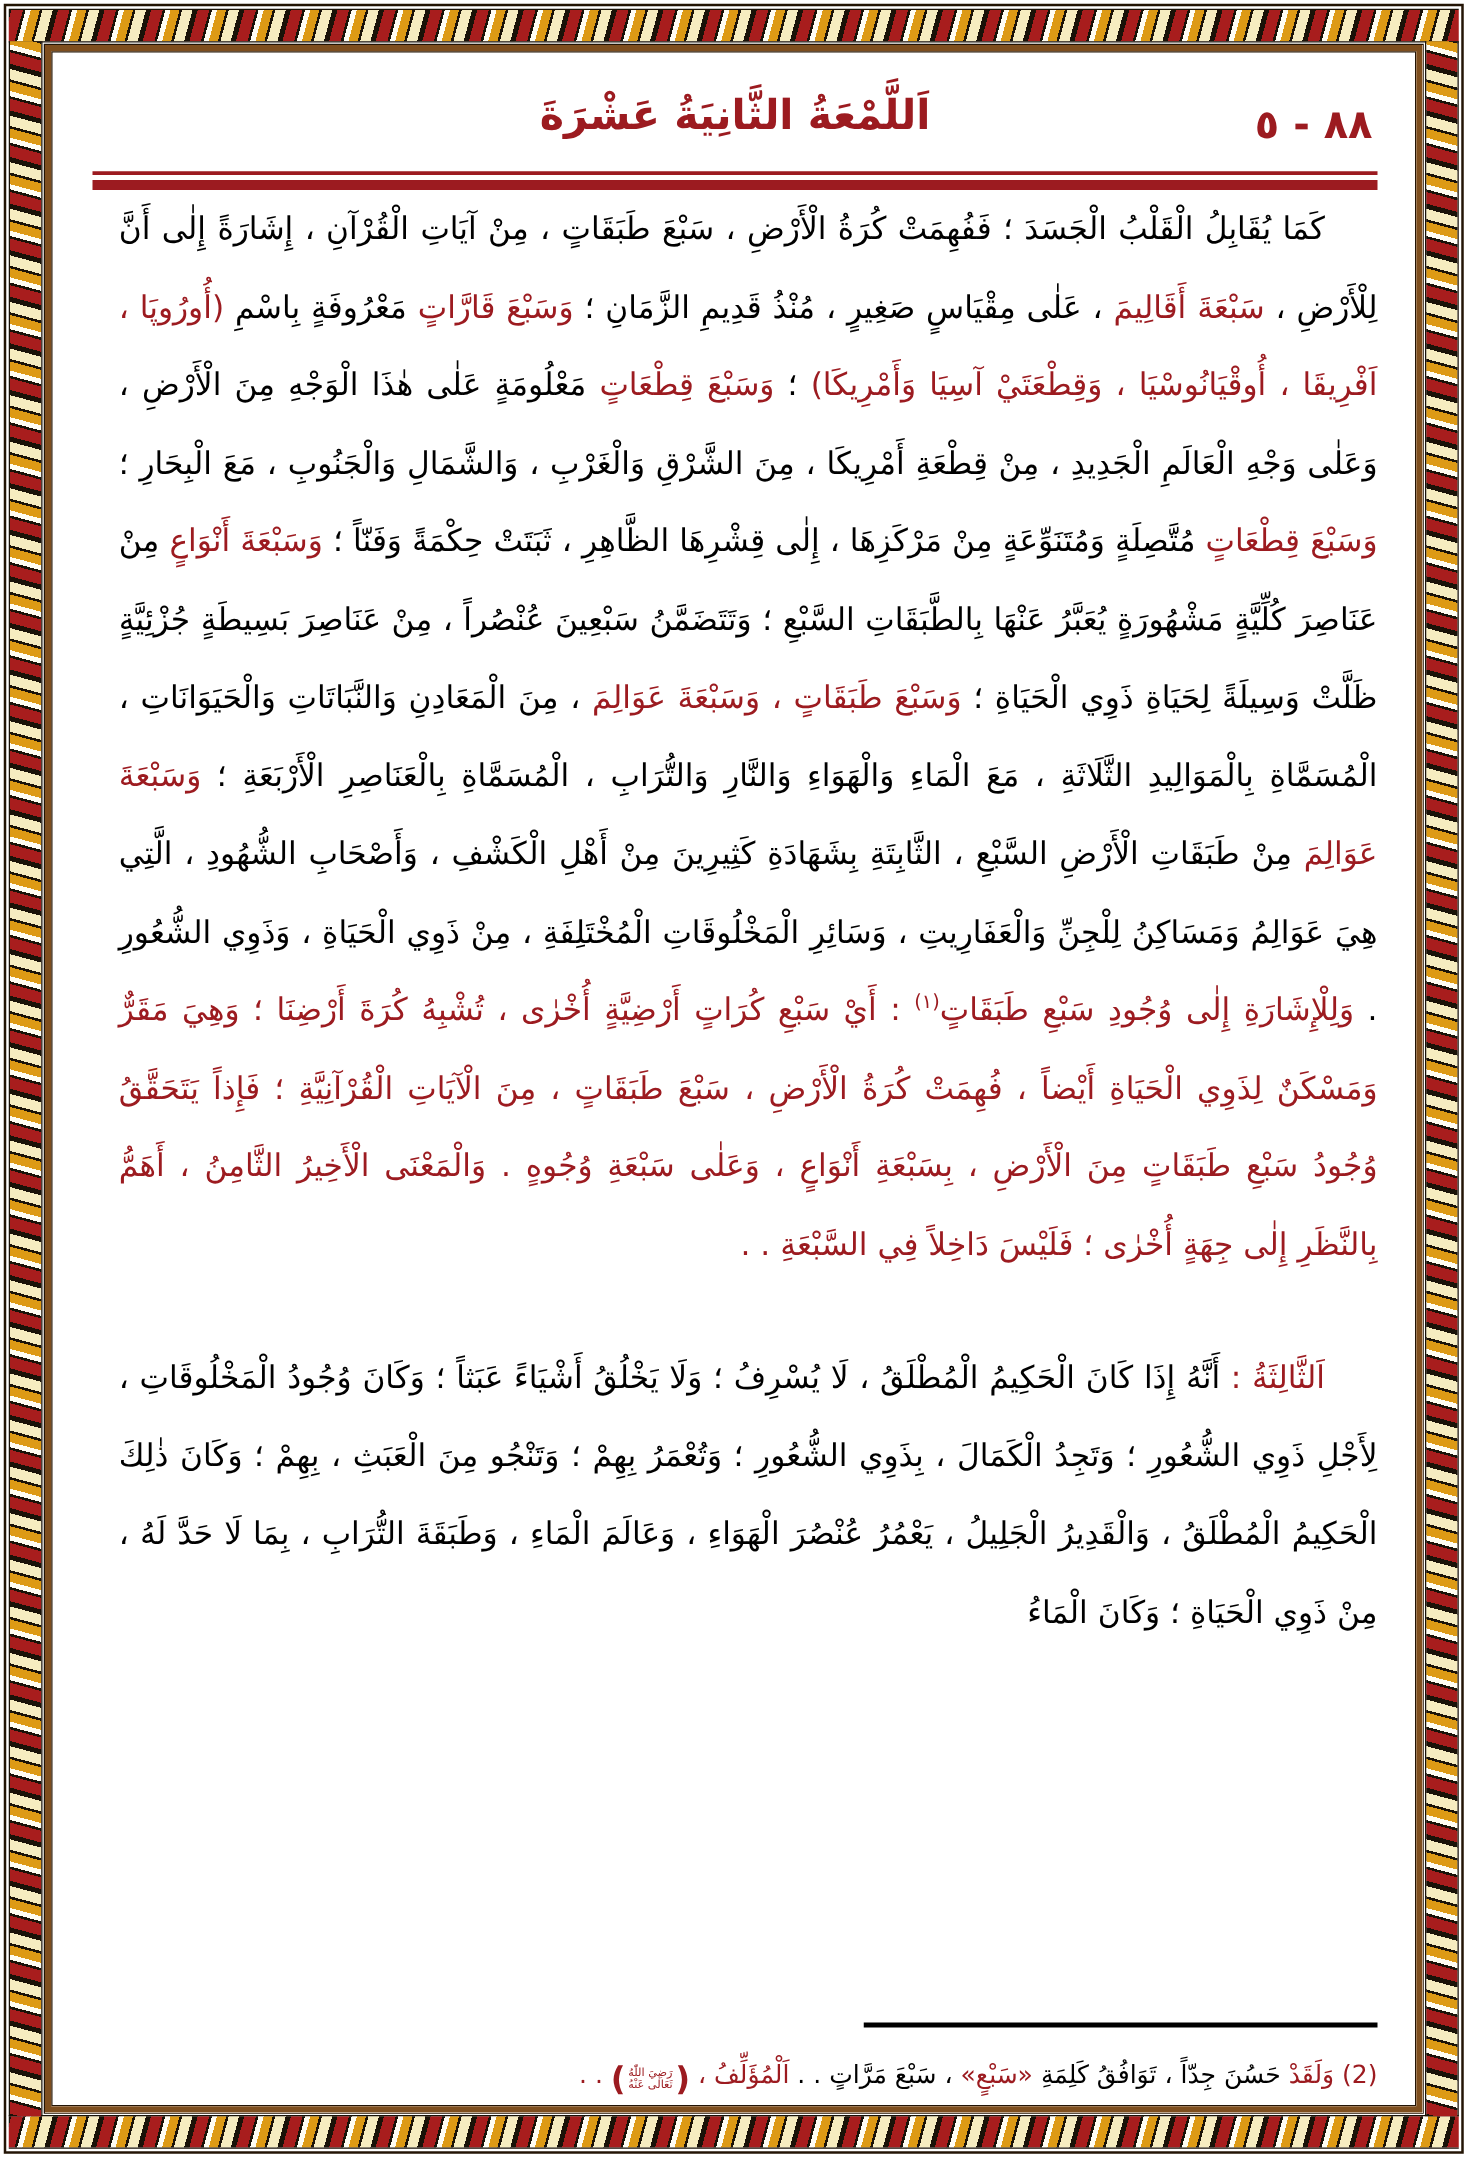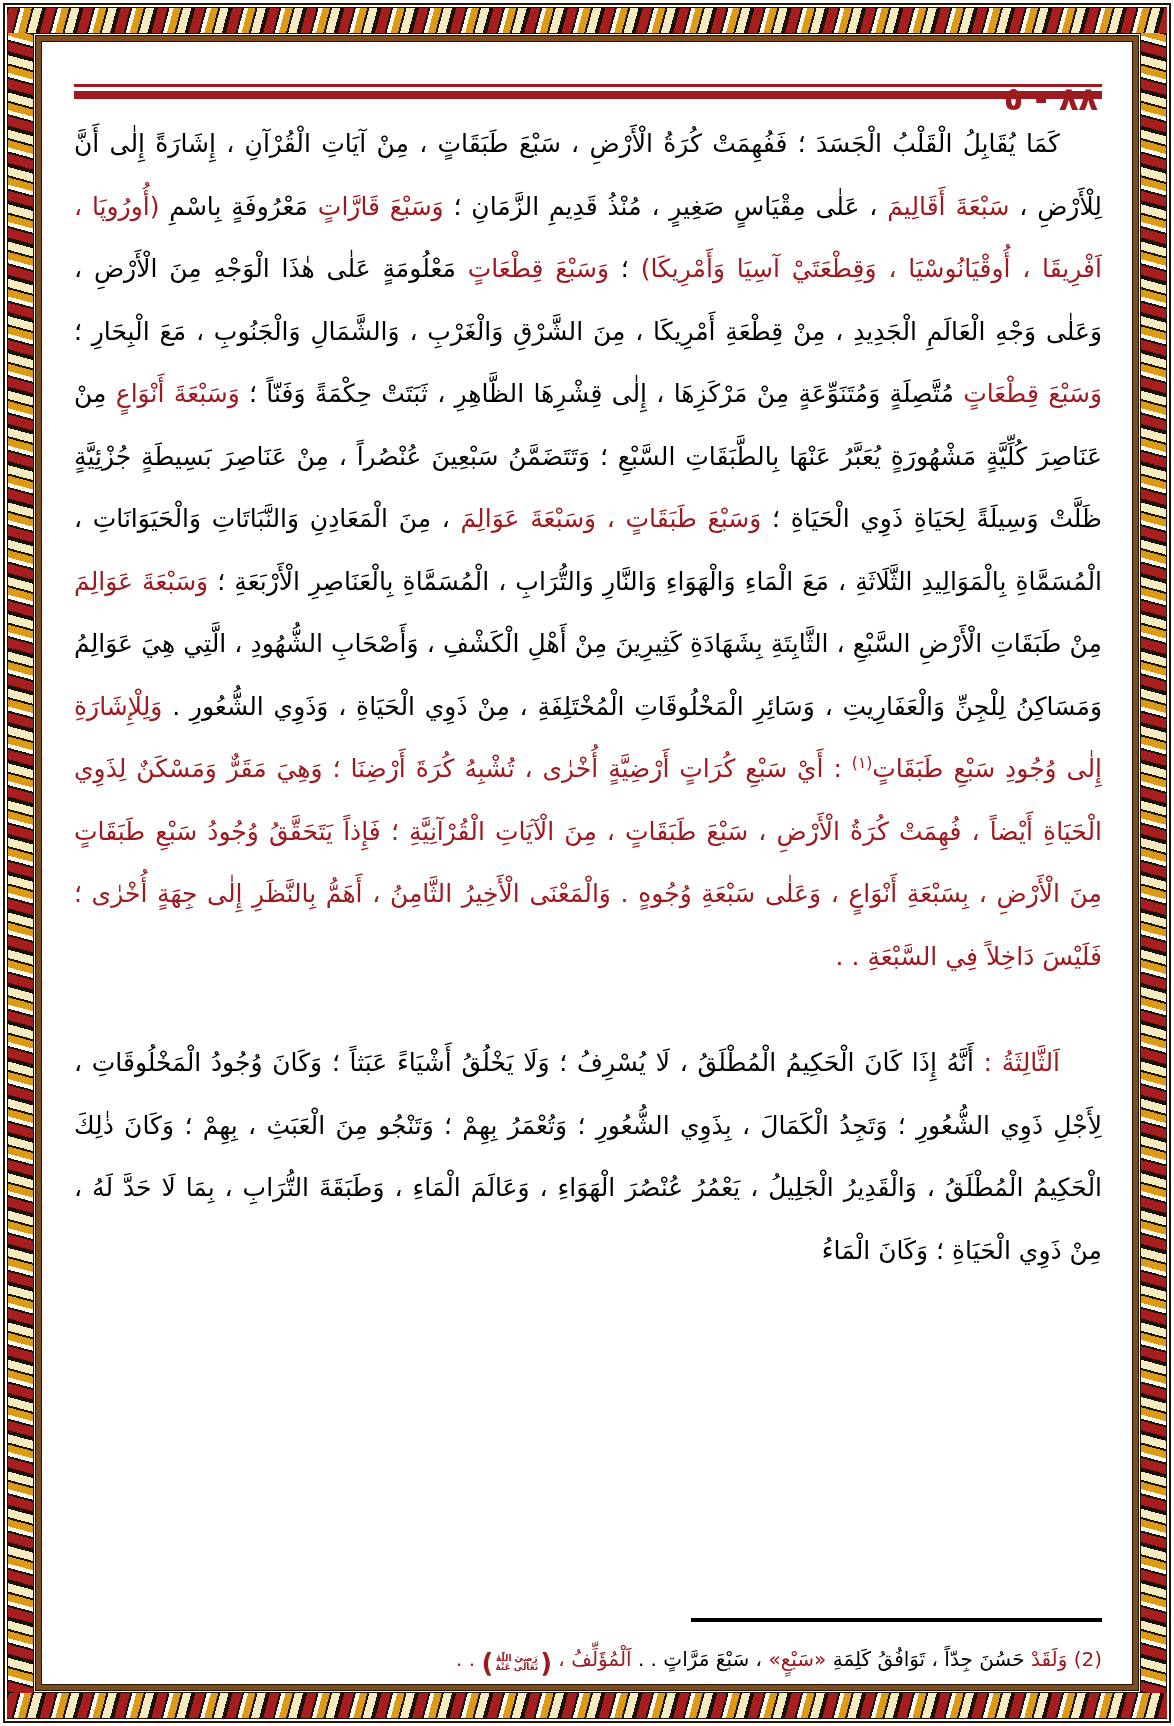"اَللَّمْعَةُ الثَّانِيَةُ عَشْرَةَ" h1.page-title { html: none -> <h1>اَللَّمْعَةُ الثَّانِيَةُ عَشْرَةَ</h1> }
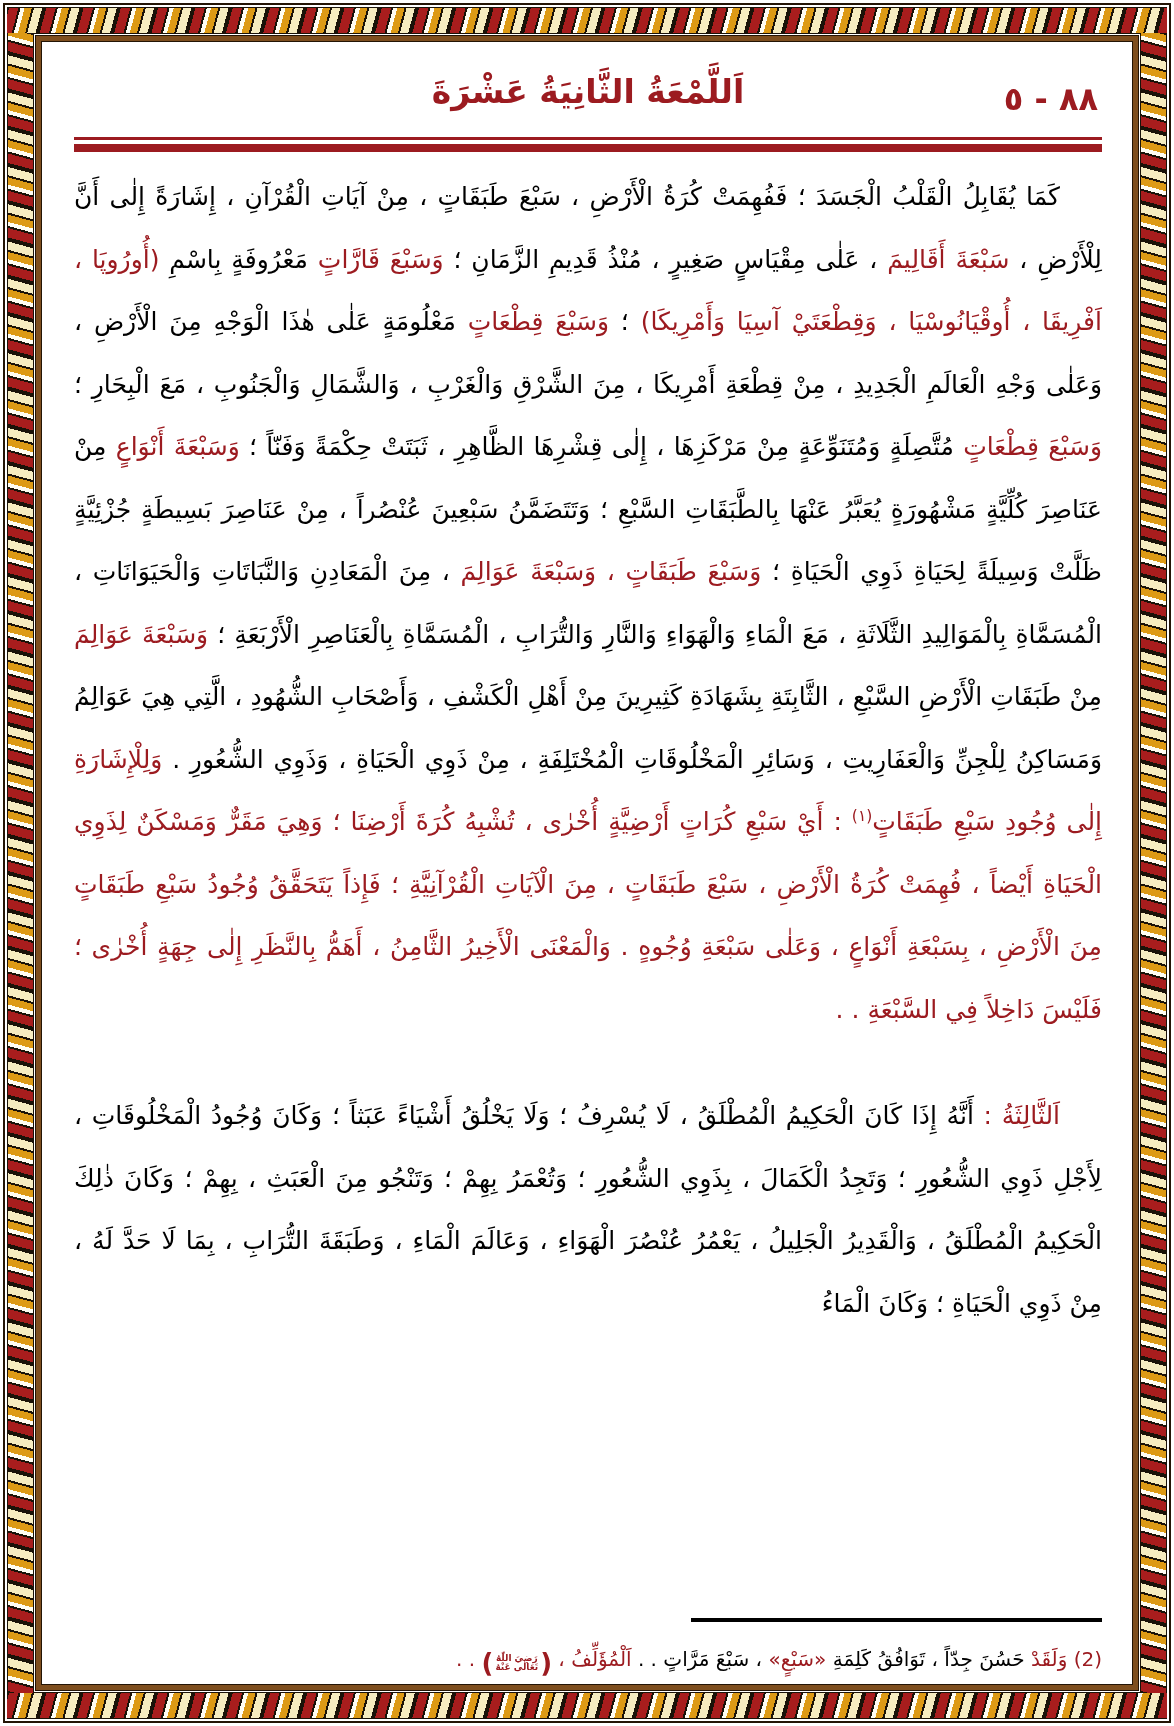"كَمَا يُقَابِلُ الْقَلْبُ الْجَسَدَ ؛" .body-text { margin-left: none -> 21px; padding-top: 14px -> none }
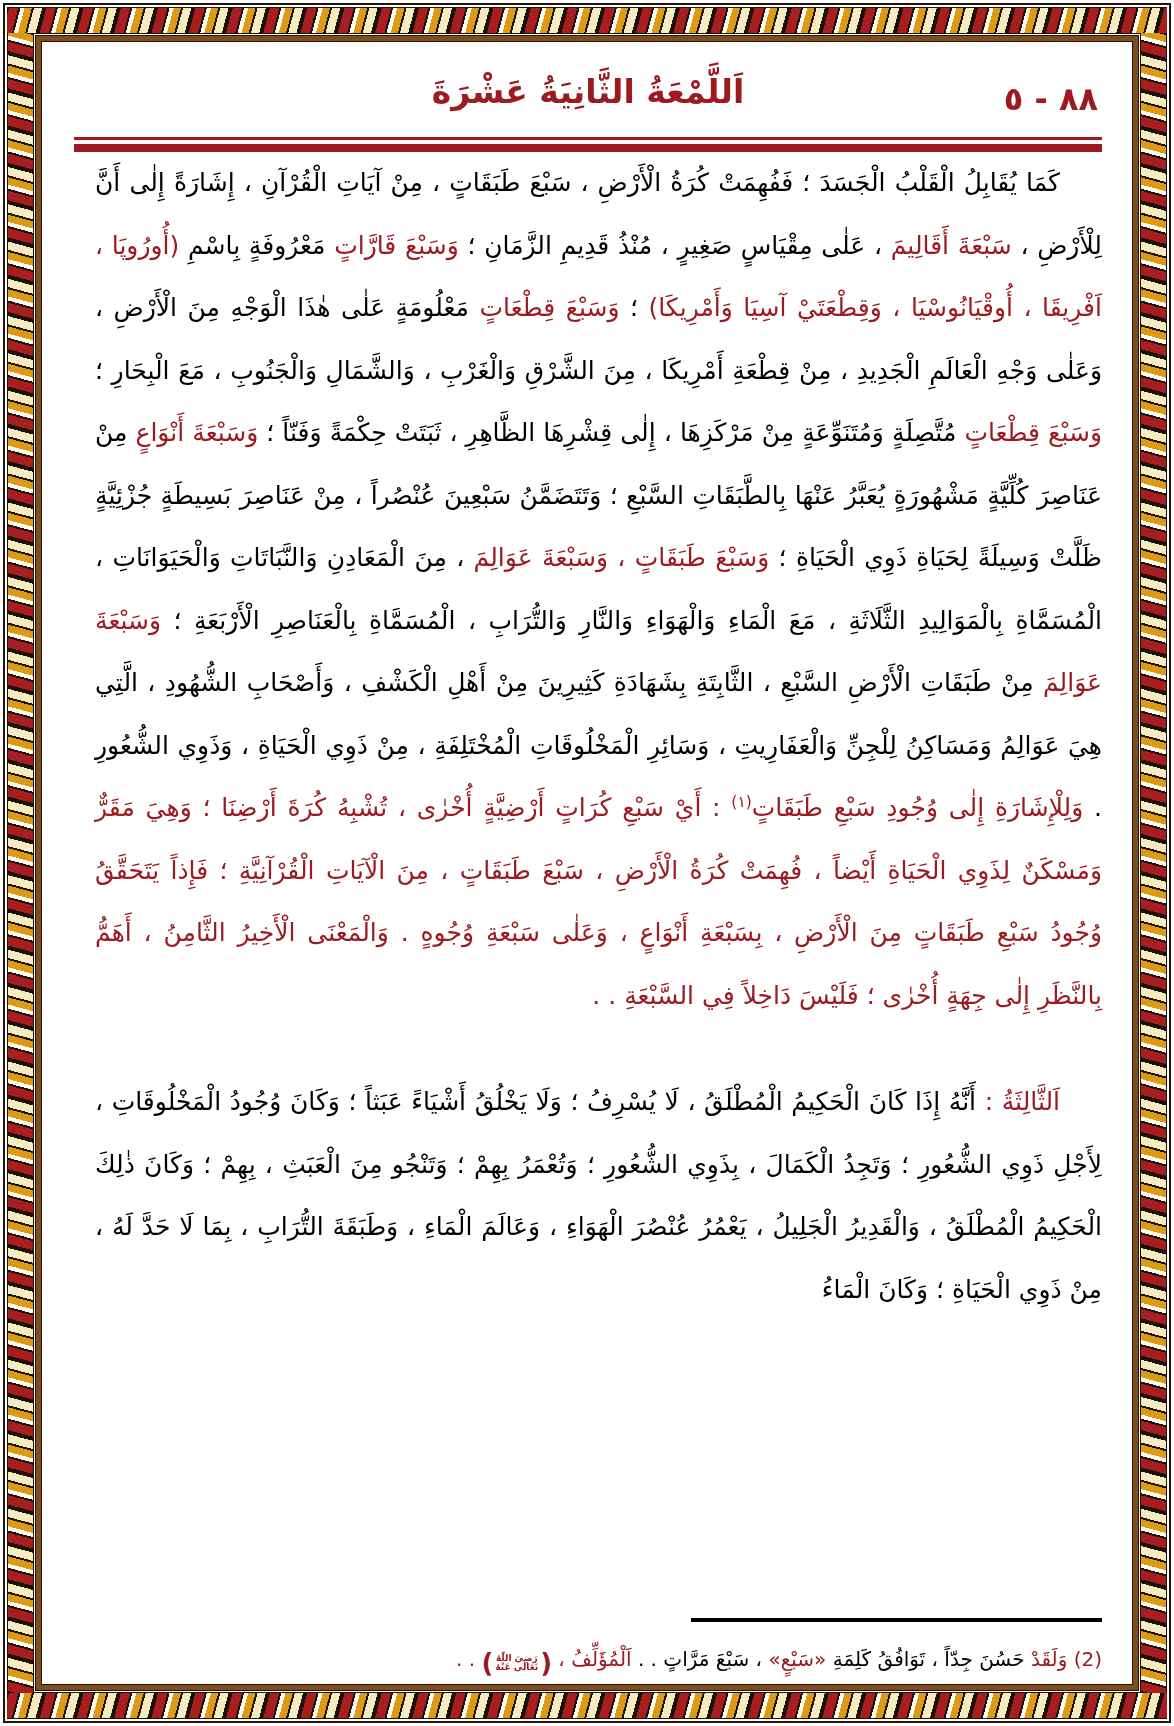"رَضِيَ اللّٰهُ" .seal-stack { font-weight: bold -> normal }
